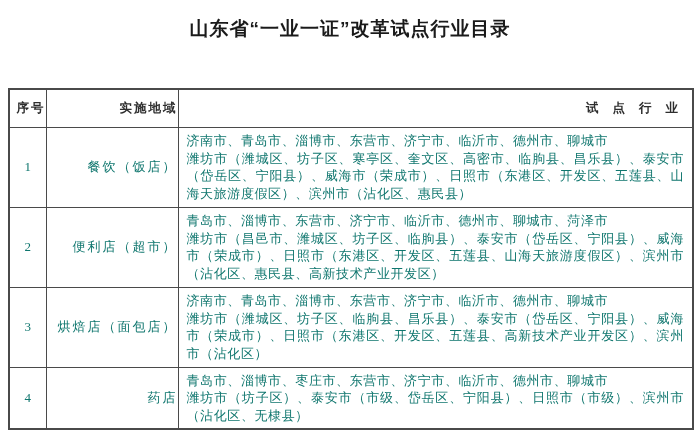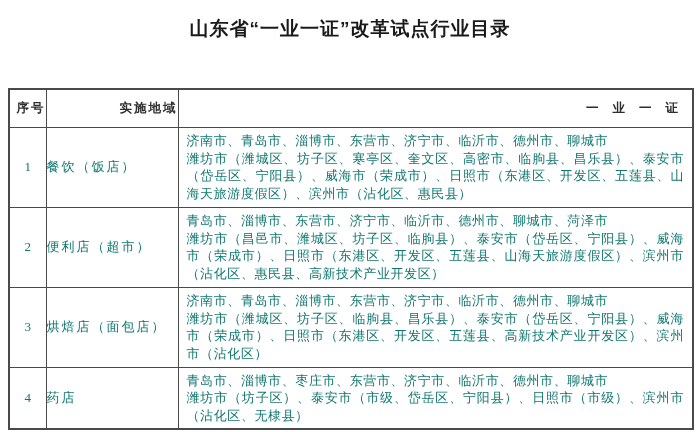"一业一证" th.hdr-cell { text: 一业一证 -> 试点行业 }
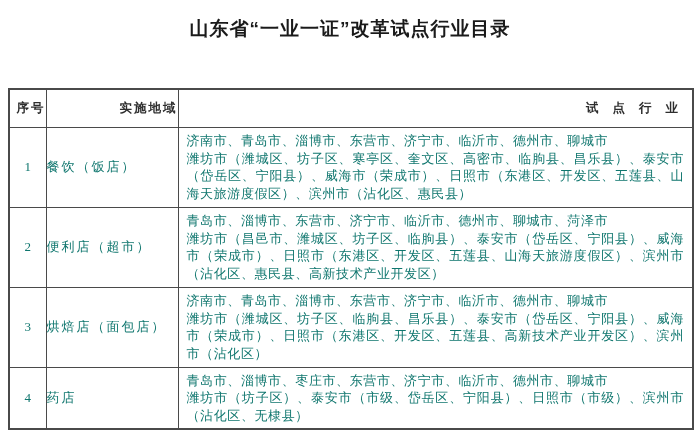"餐饮（饭店）" td.cell-ind { text-align: left -> right }
